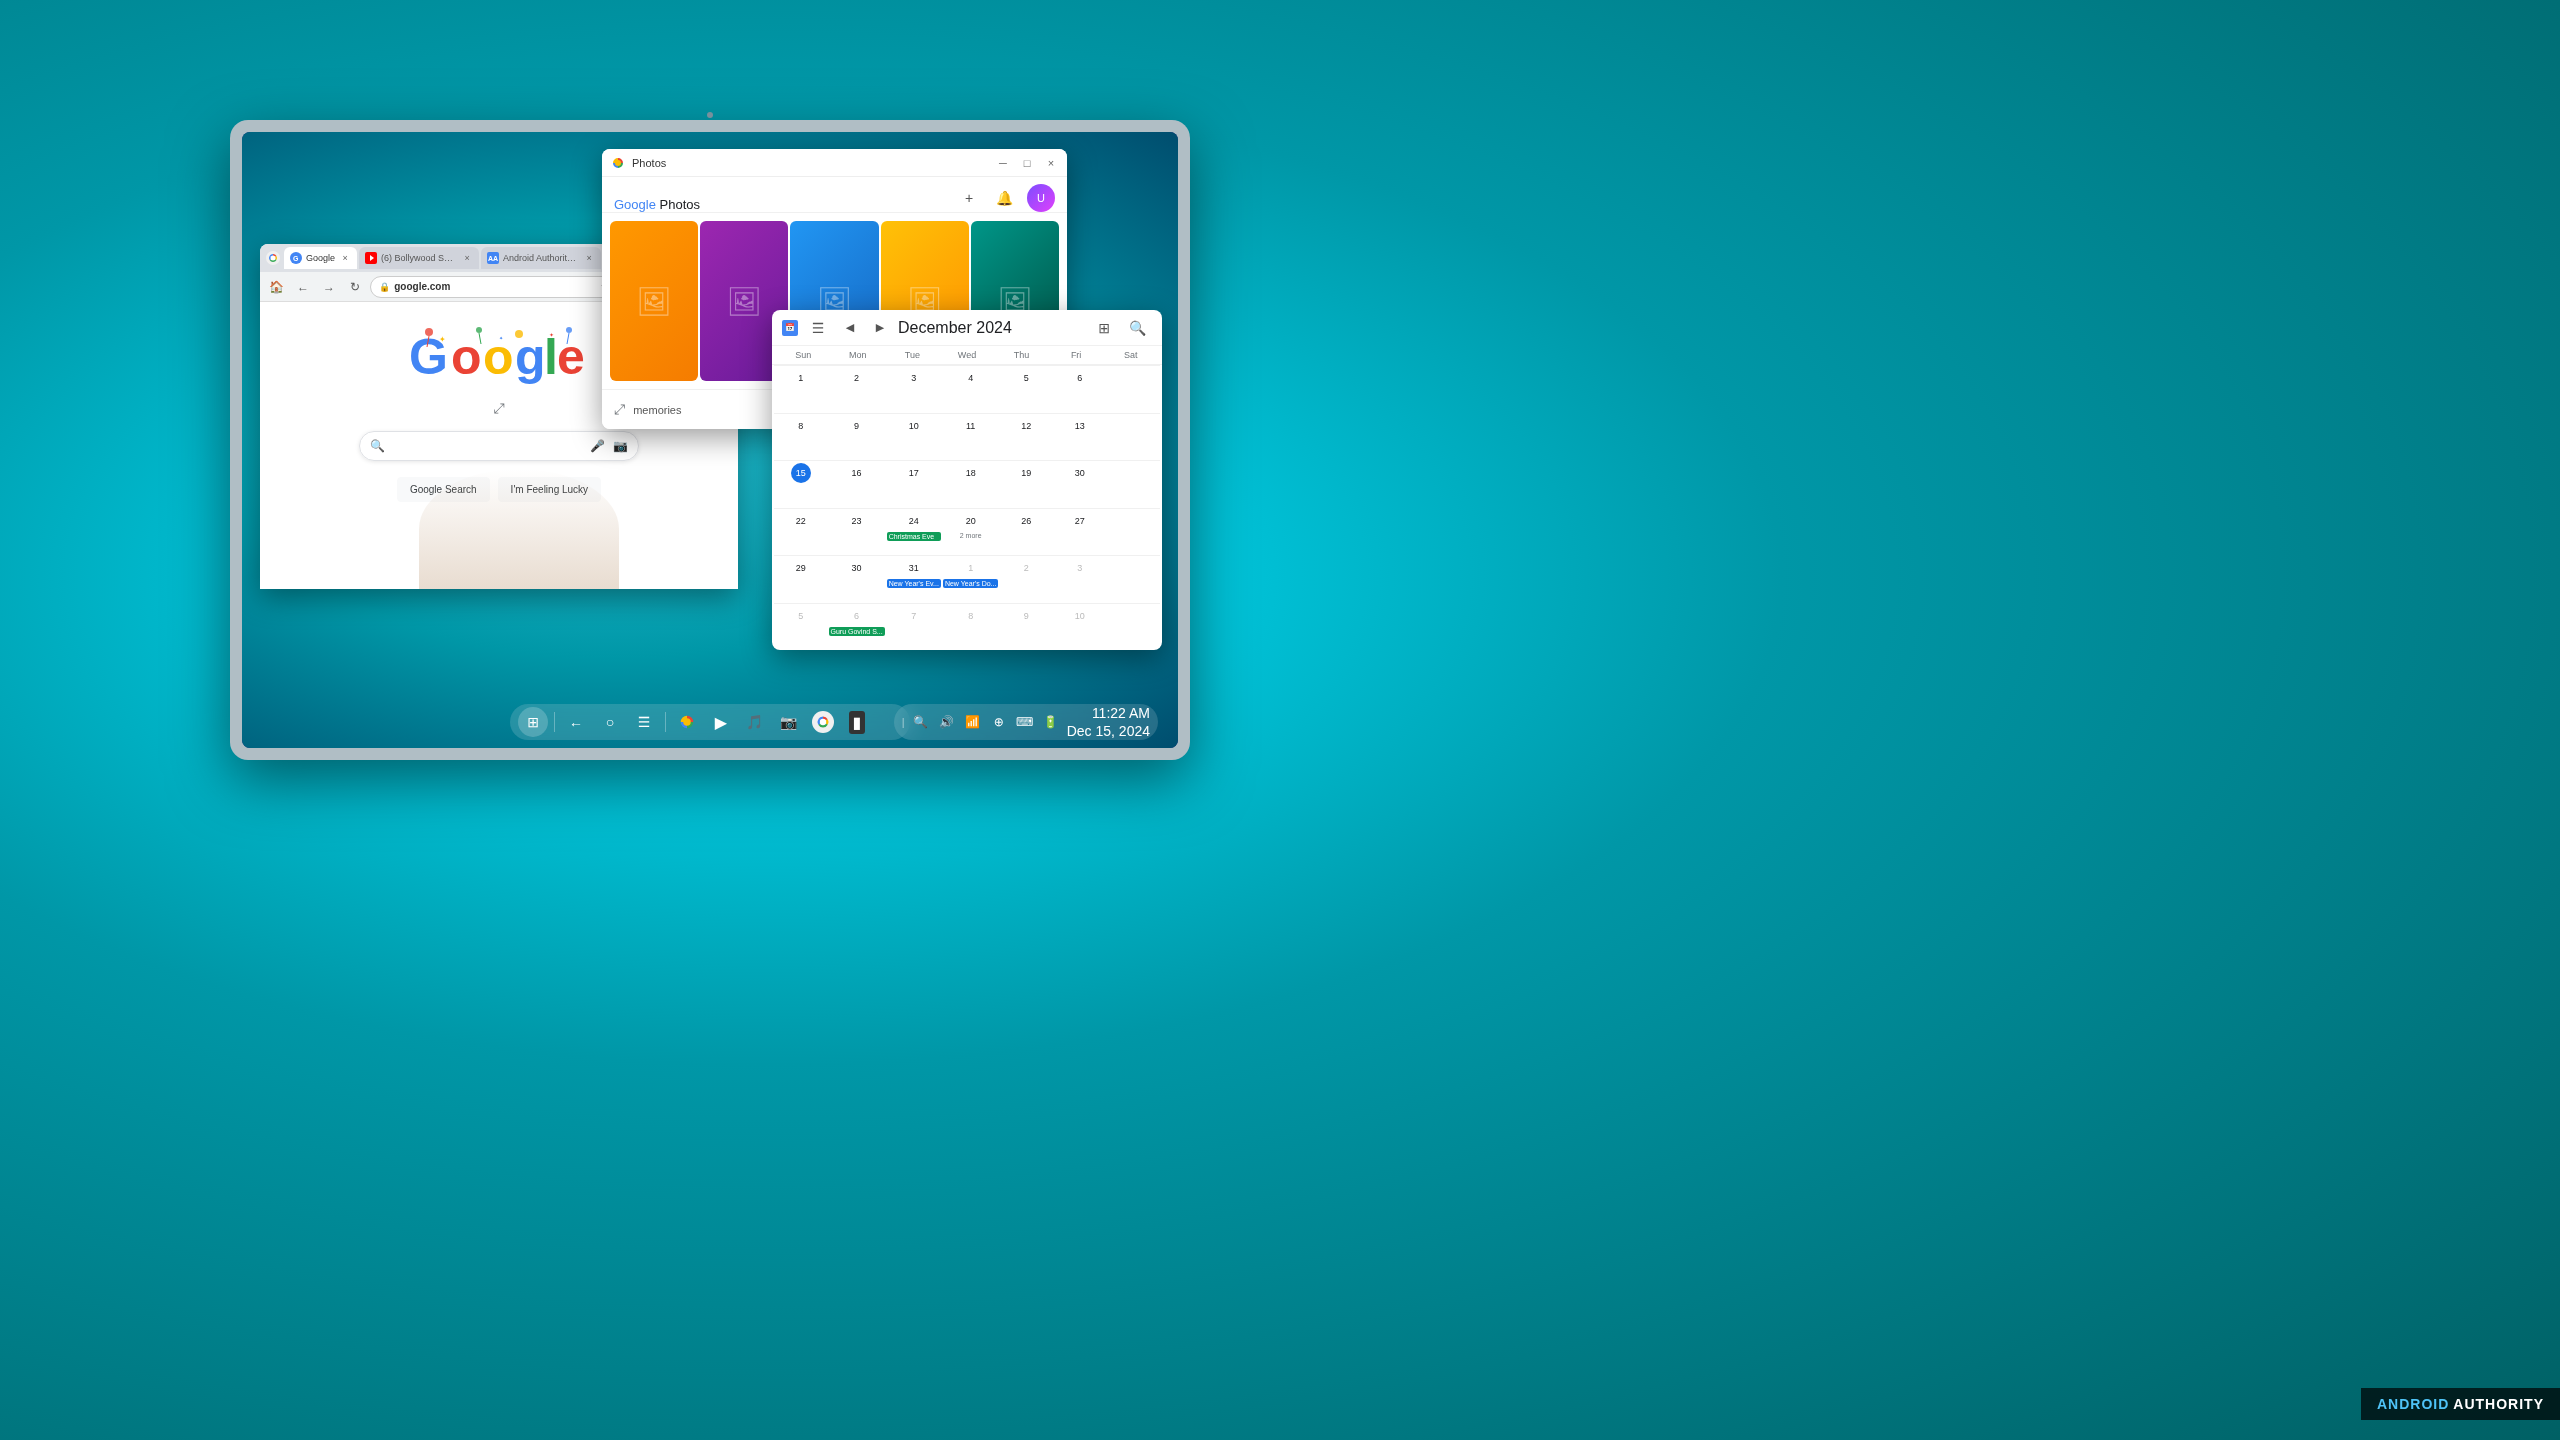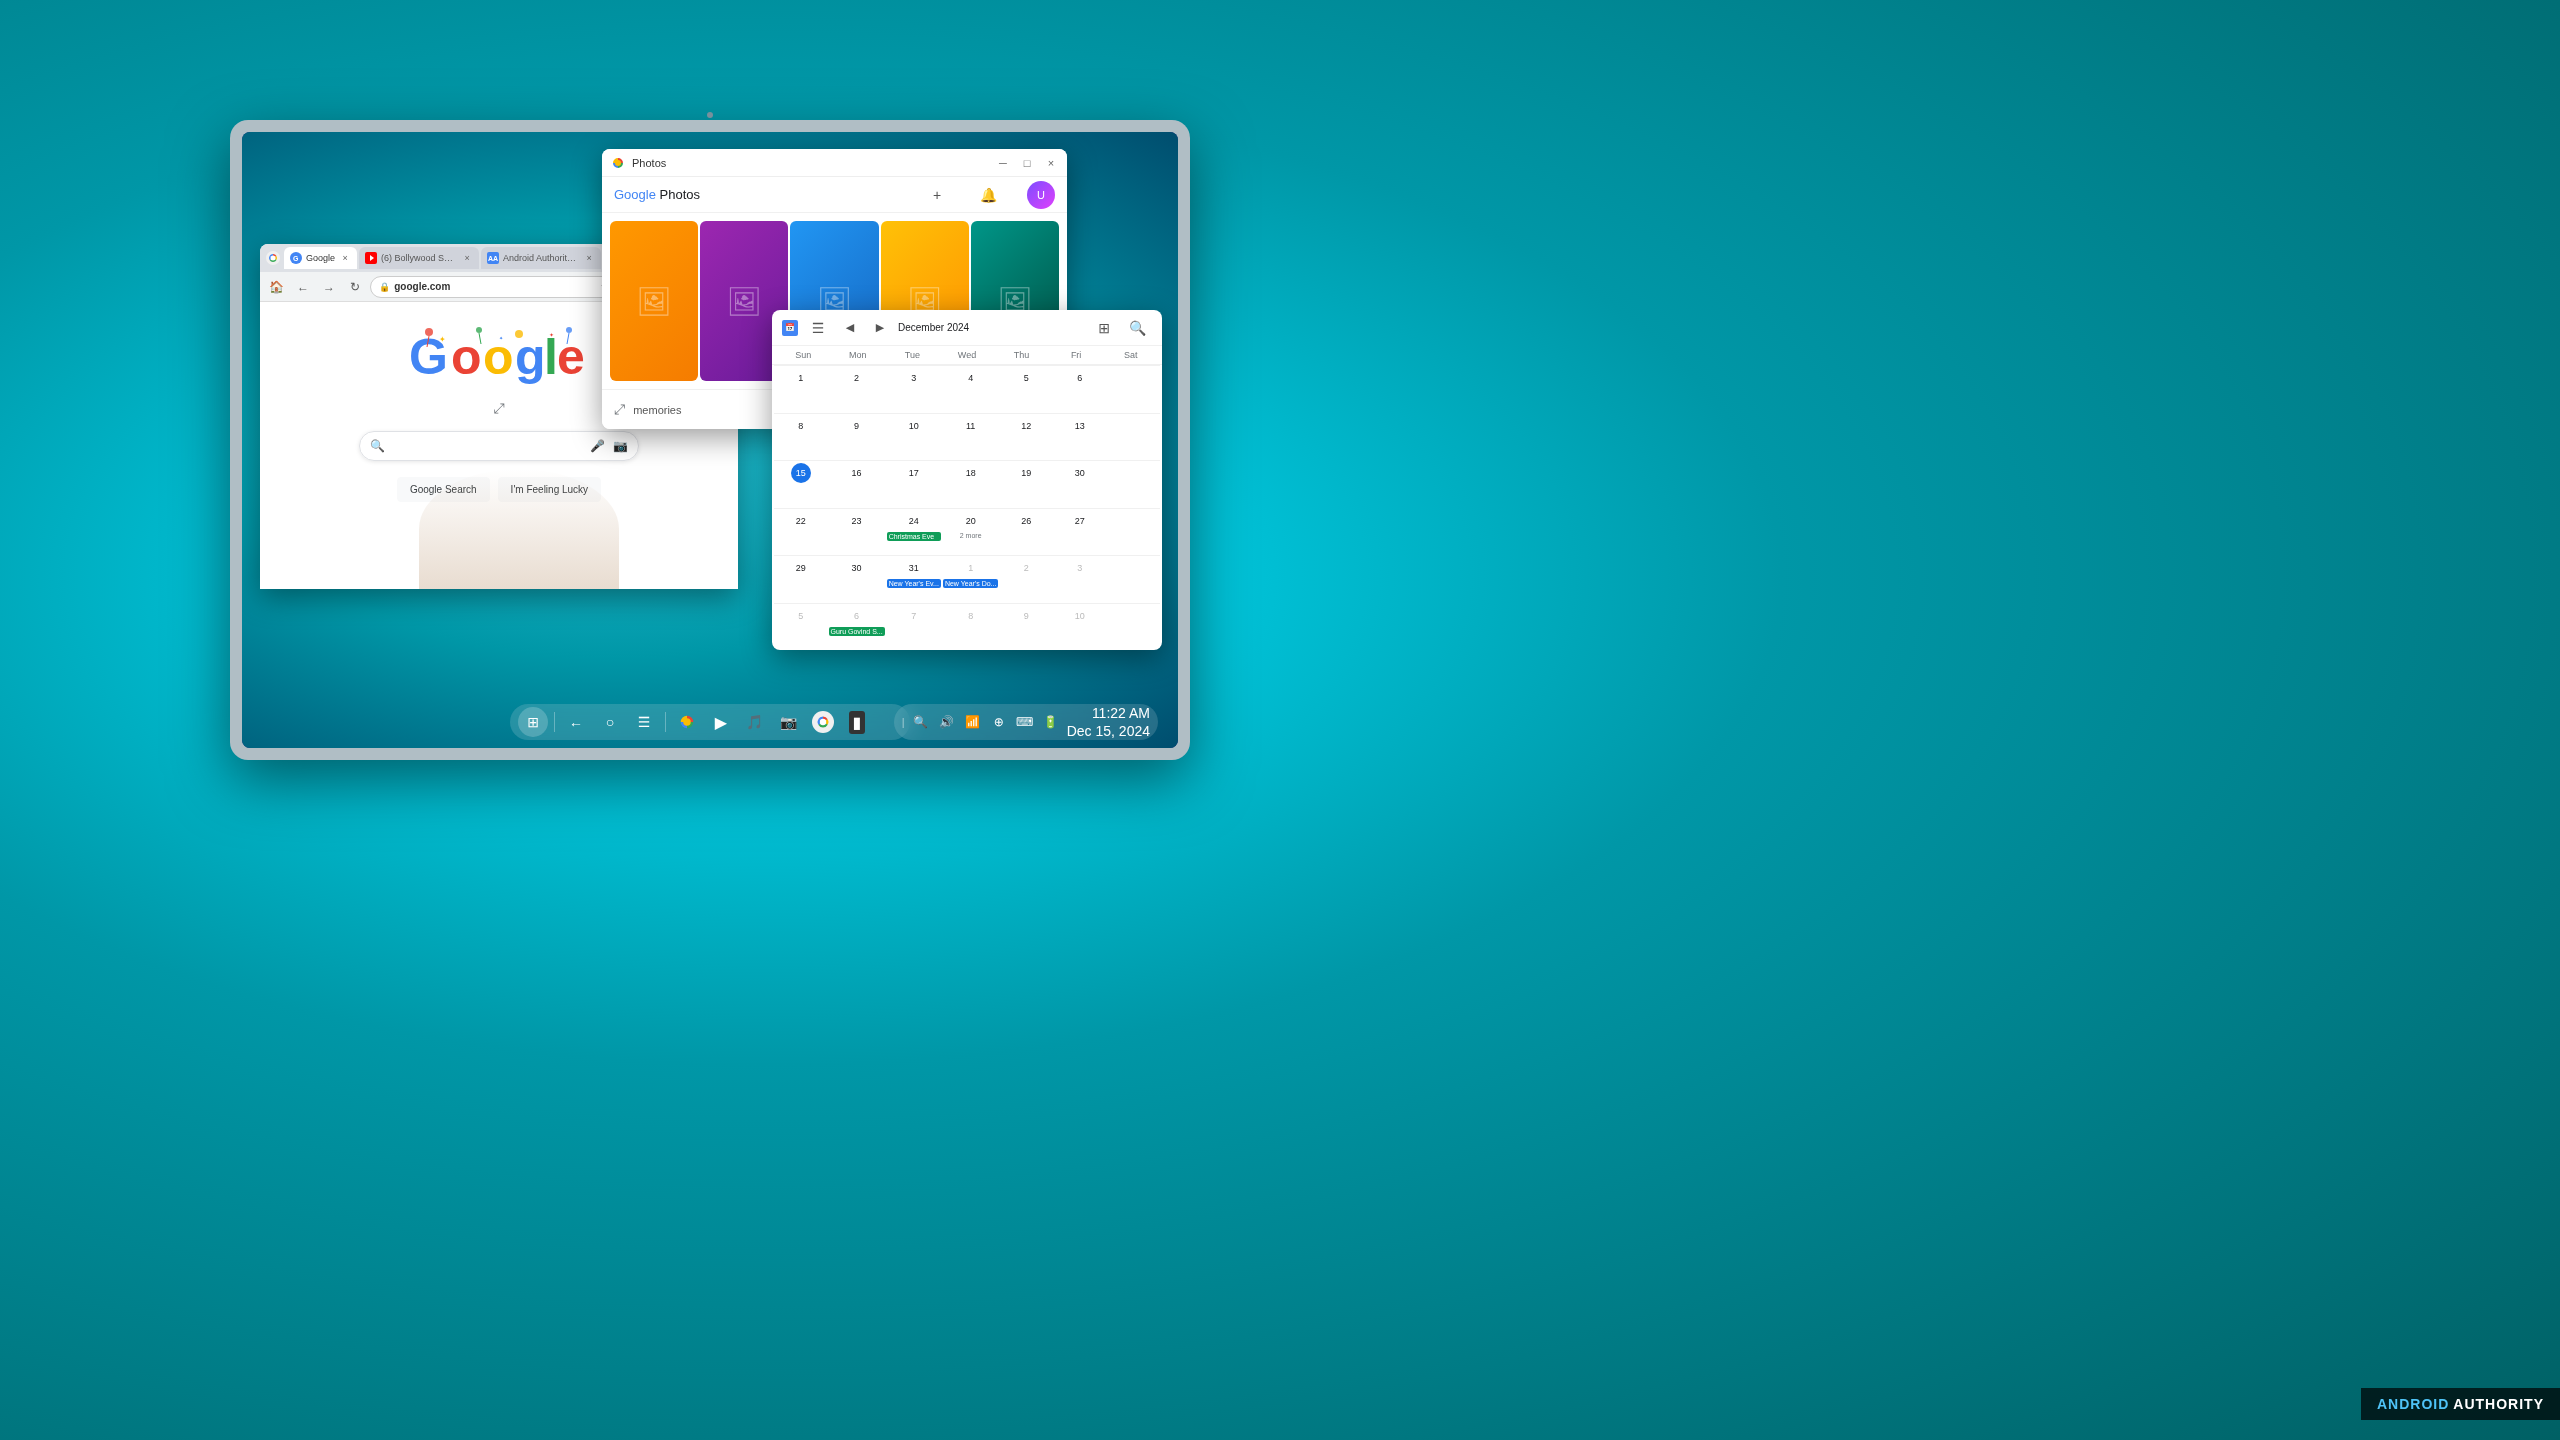"Google Photos" .photos-header { align-items: center -> flex-end; gap: 24px -> 8px }
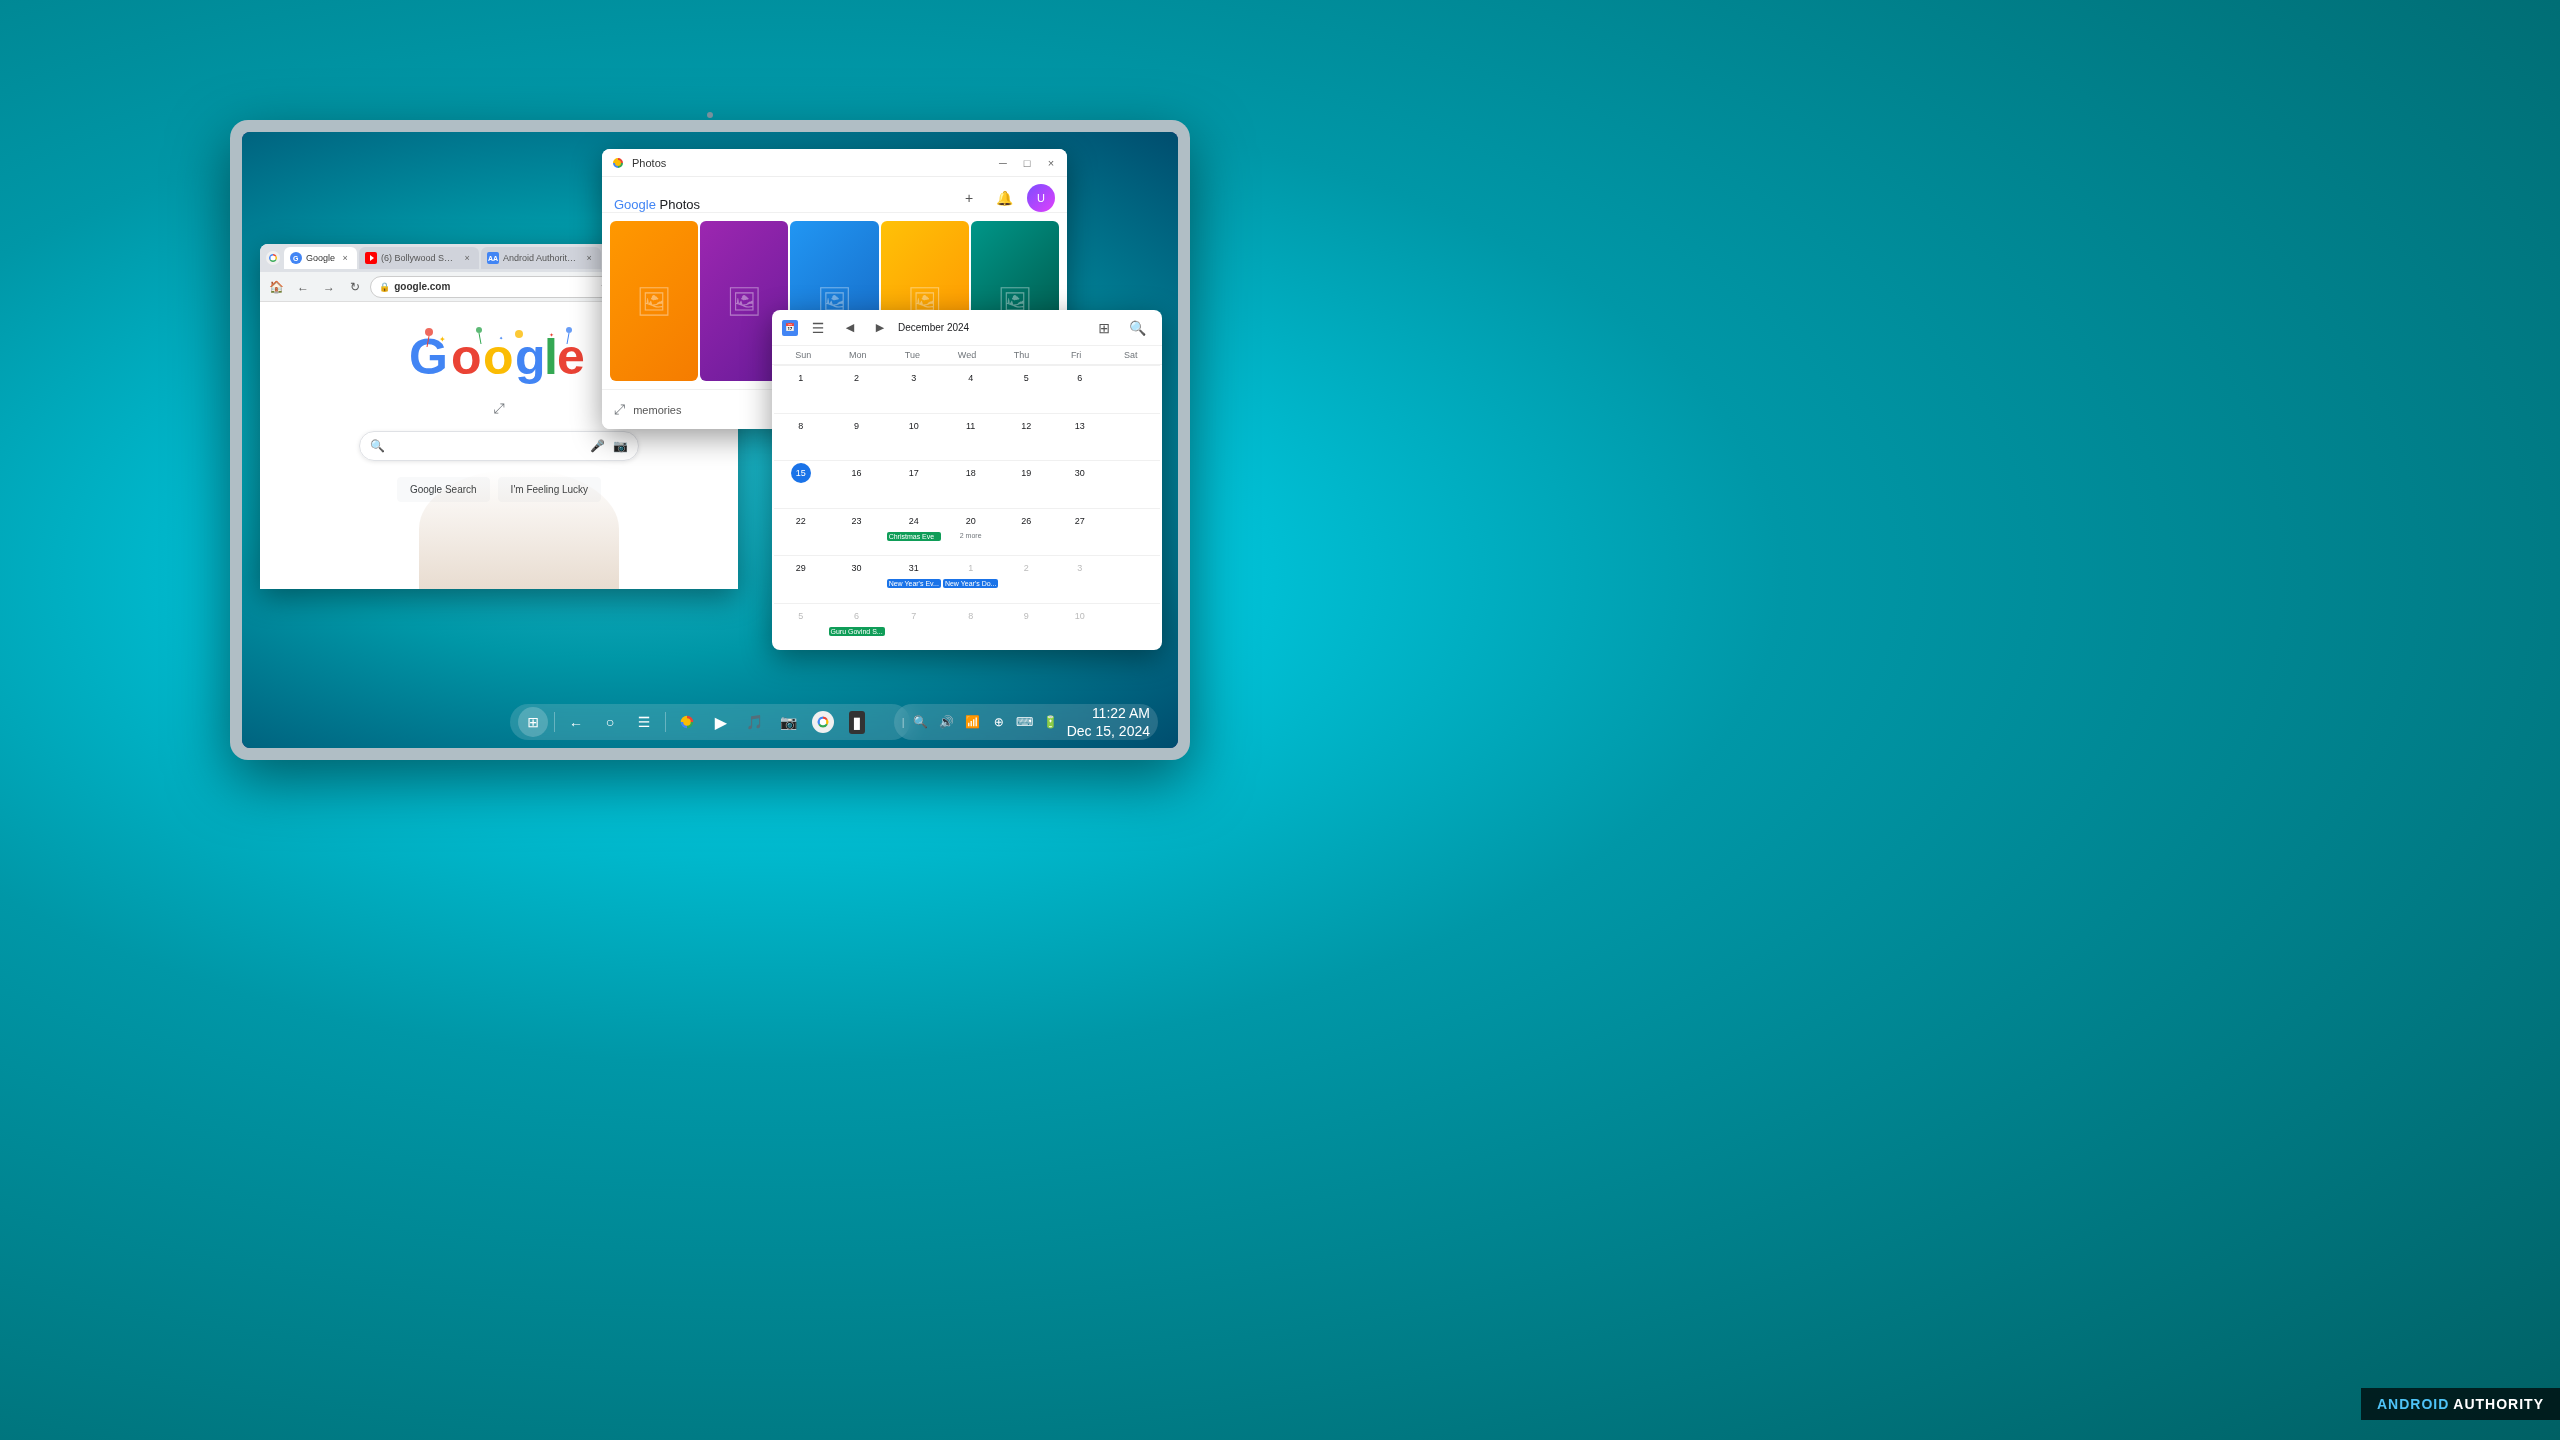"December 2024" .cal-month-title { font-size: 10px -> 16px }
